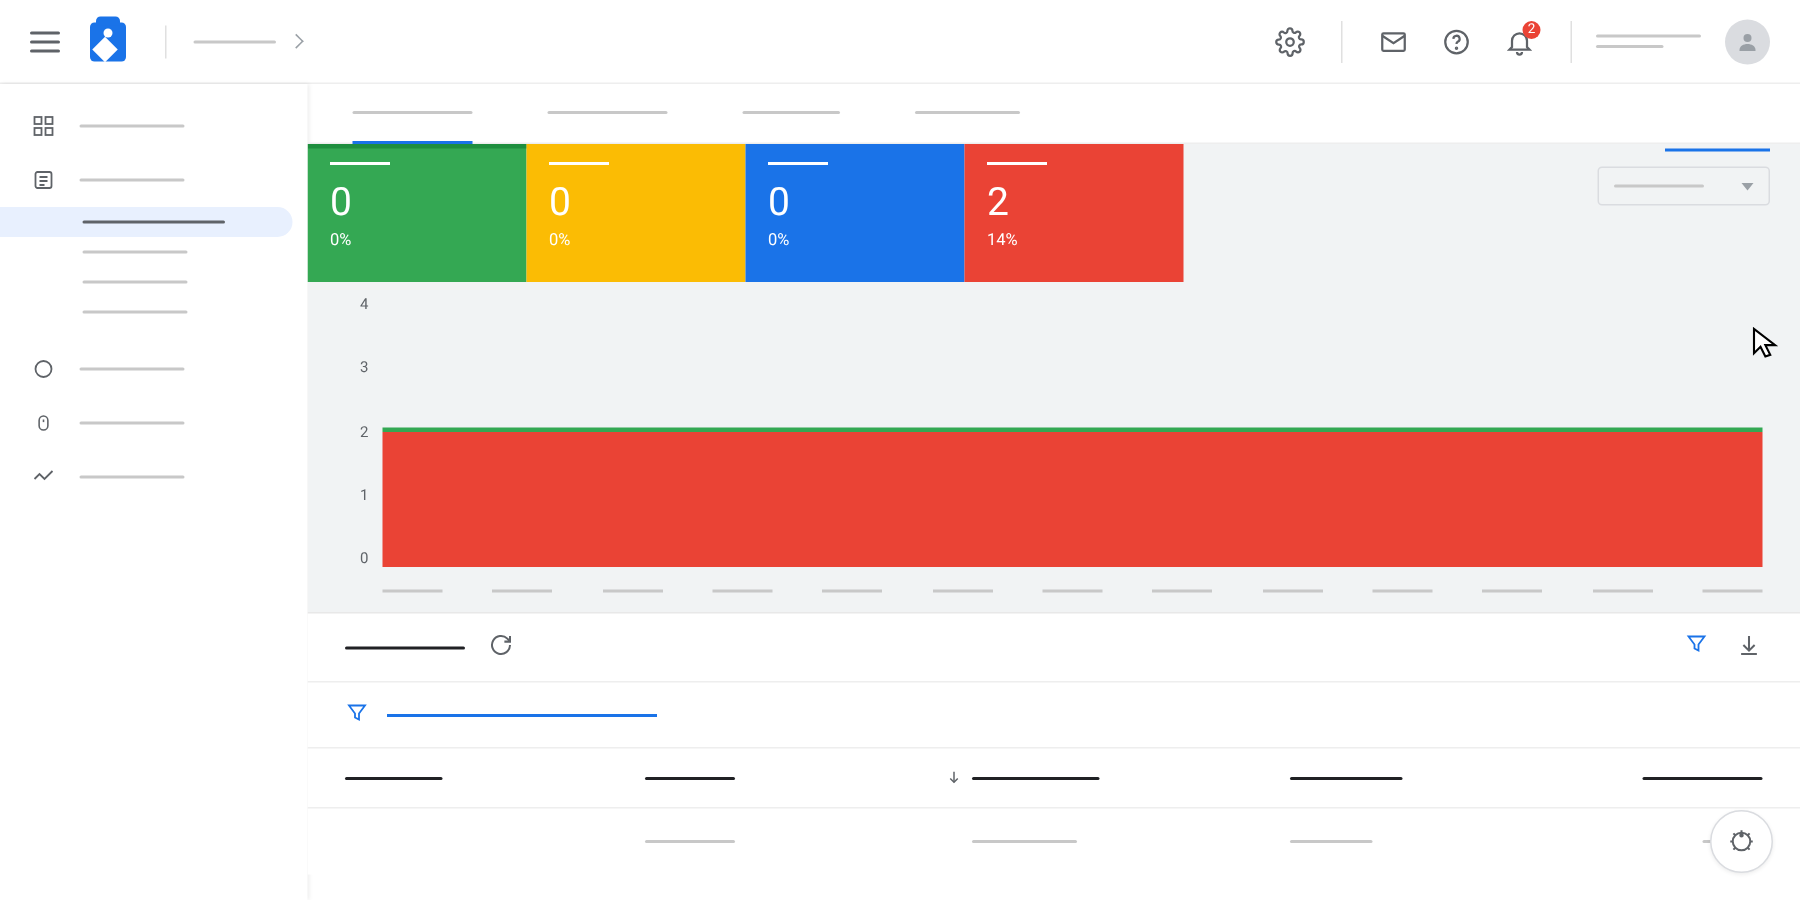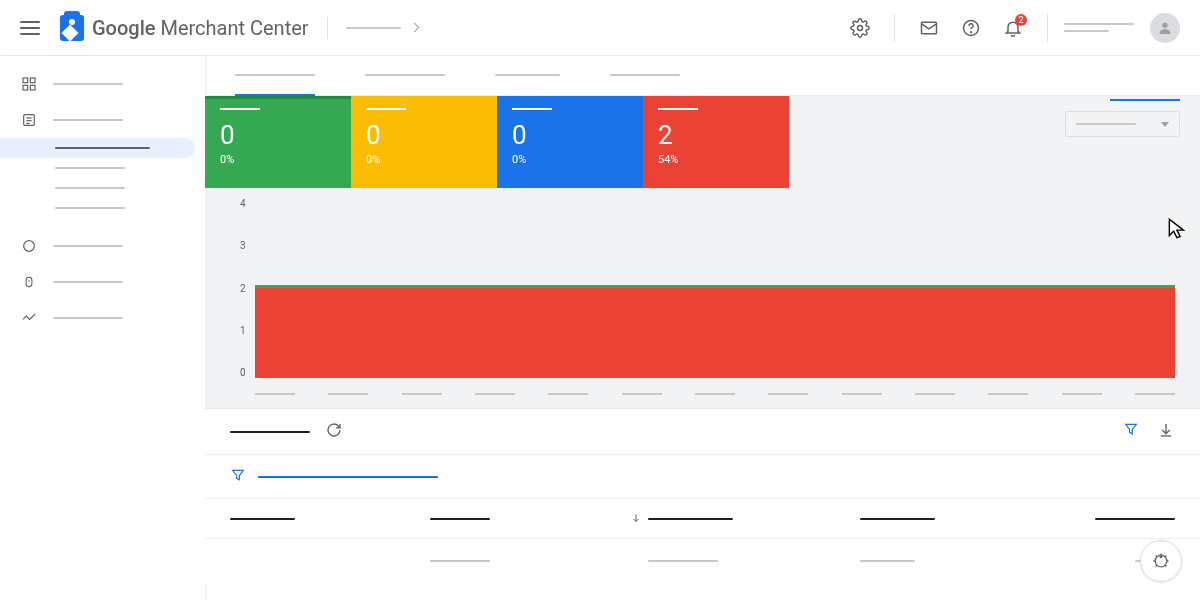"Google Merchant Center" div.logo-text { html: <div><b><span>Google</span></b> Merchant Center</div> -> none }
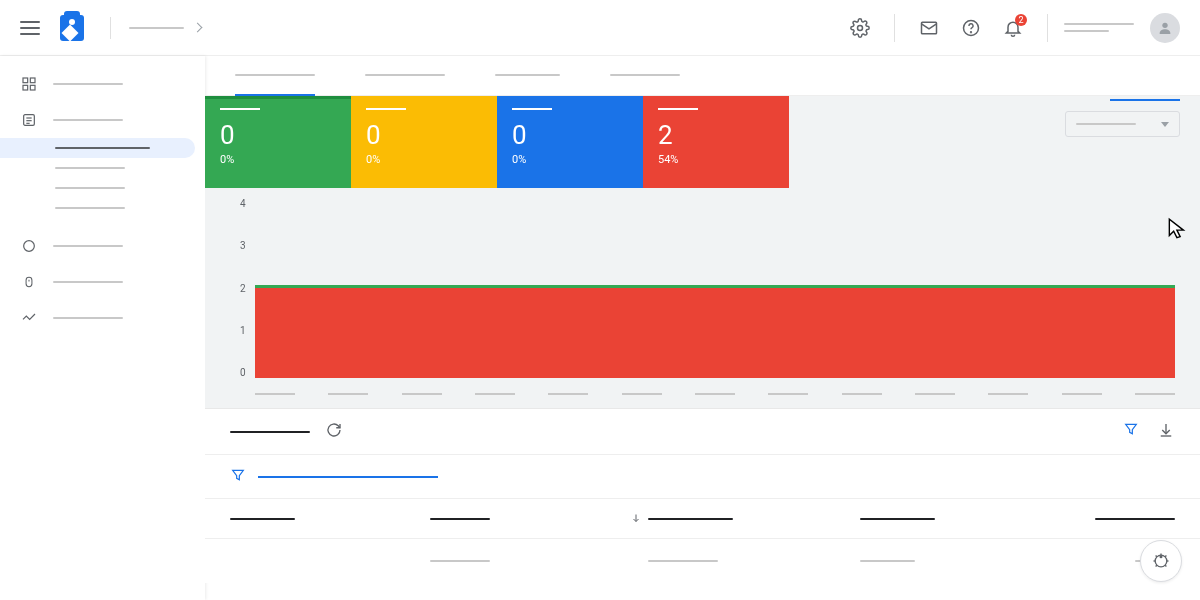"54%" div.pct { text: 54% -> 14% }
